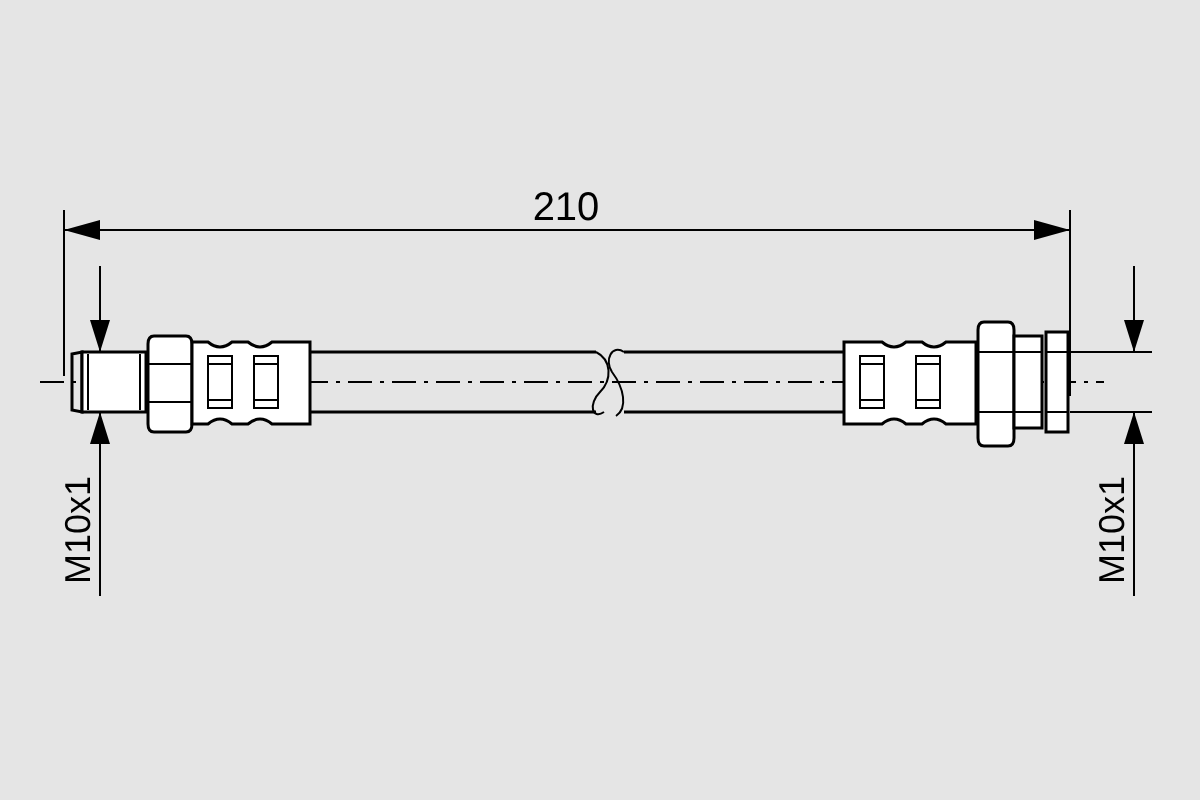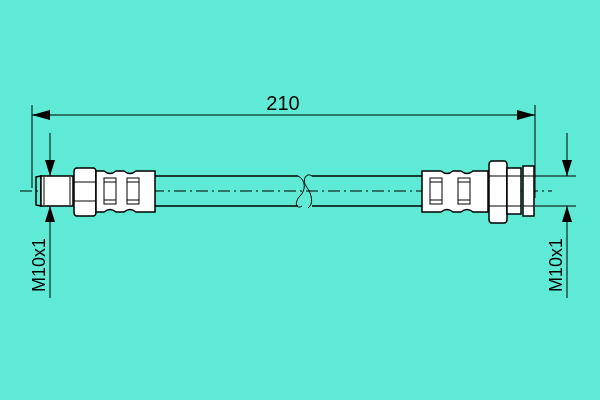"210" #canvas { background: #5eead4 -> #e5e5e5 }
